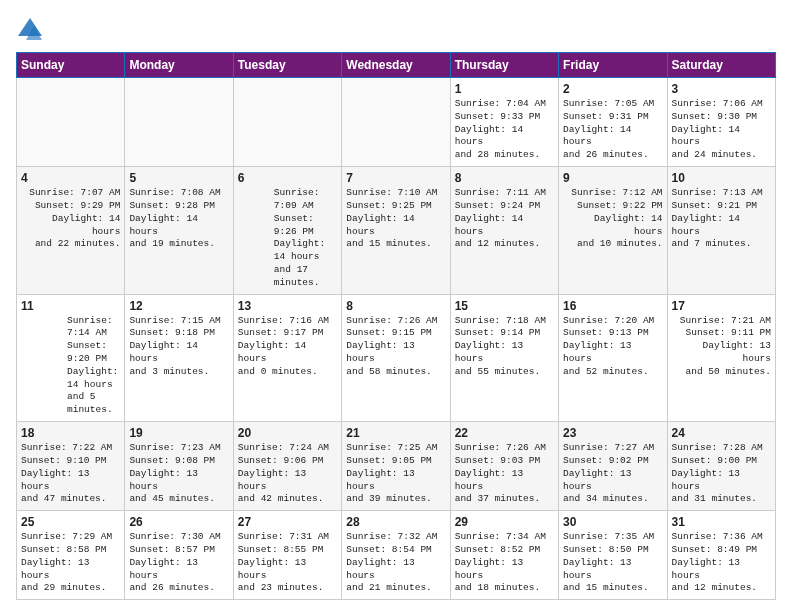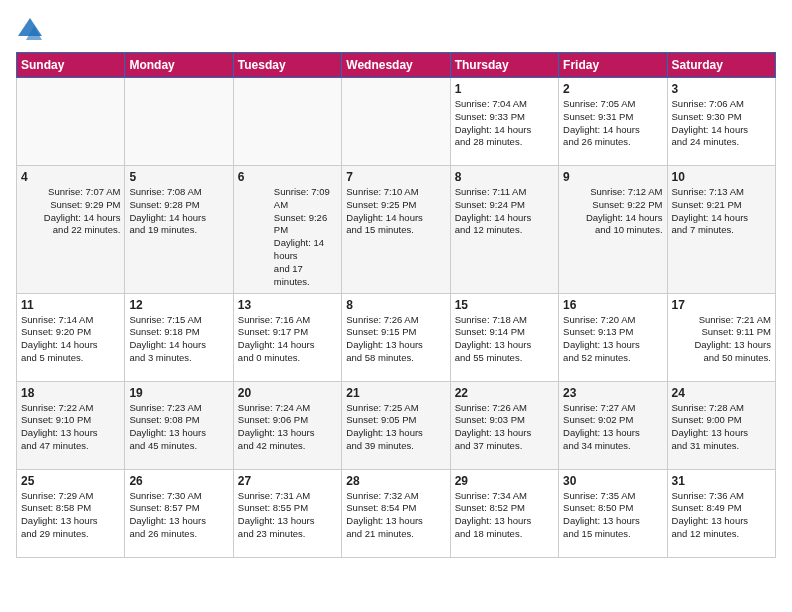"Sunday" thead th { background: #be185d -> #701a75 }
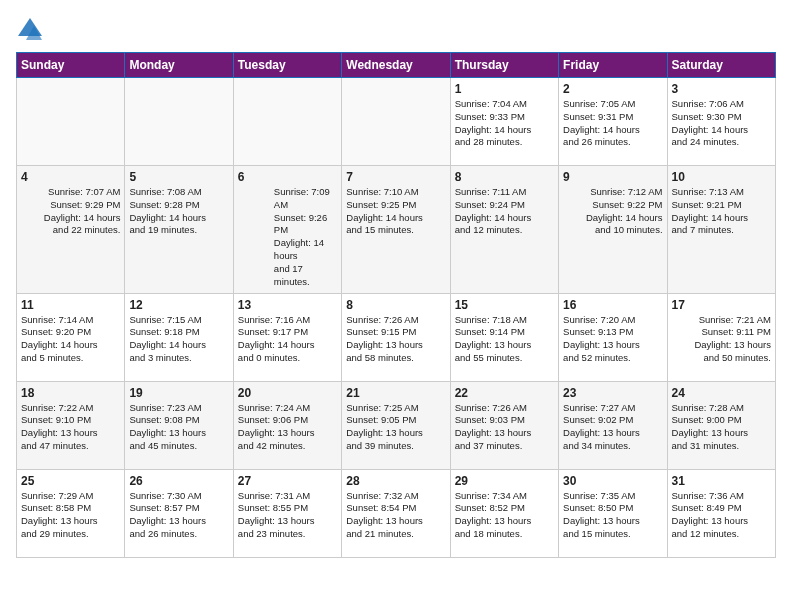"Sunrise: 7:04 AM" .cell-info { font-family: none -> Liberation Mono, monospace }
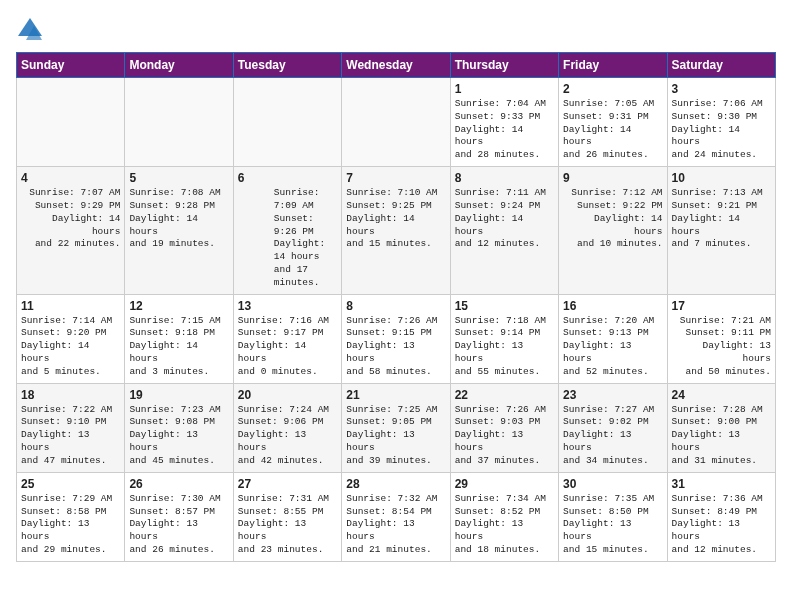"Sunrise: 7:14 AM" div.cell-info { margin-left: none -> 46px }
